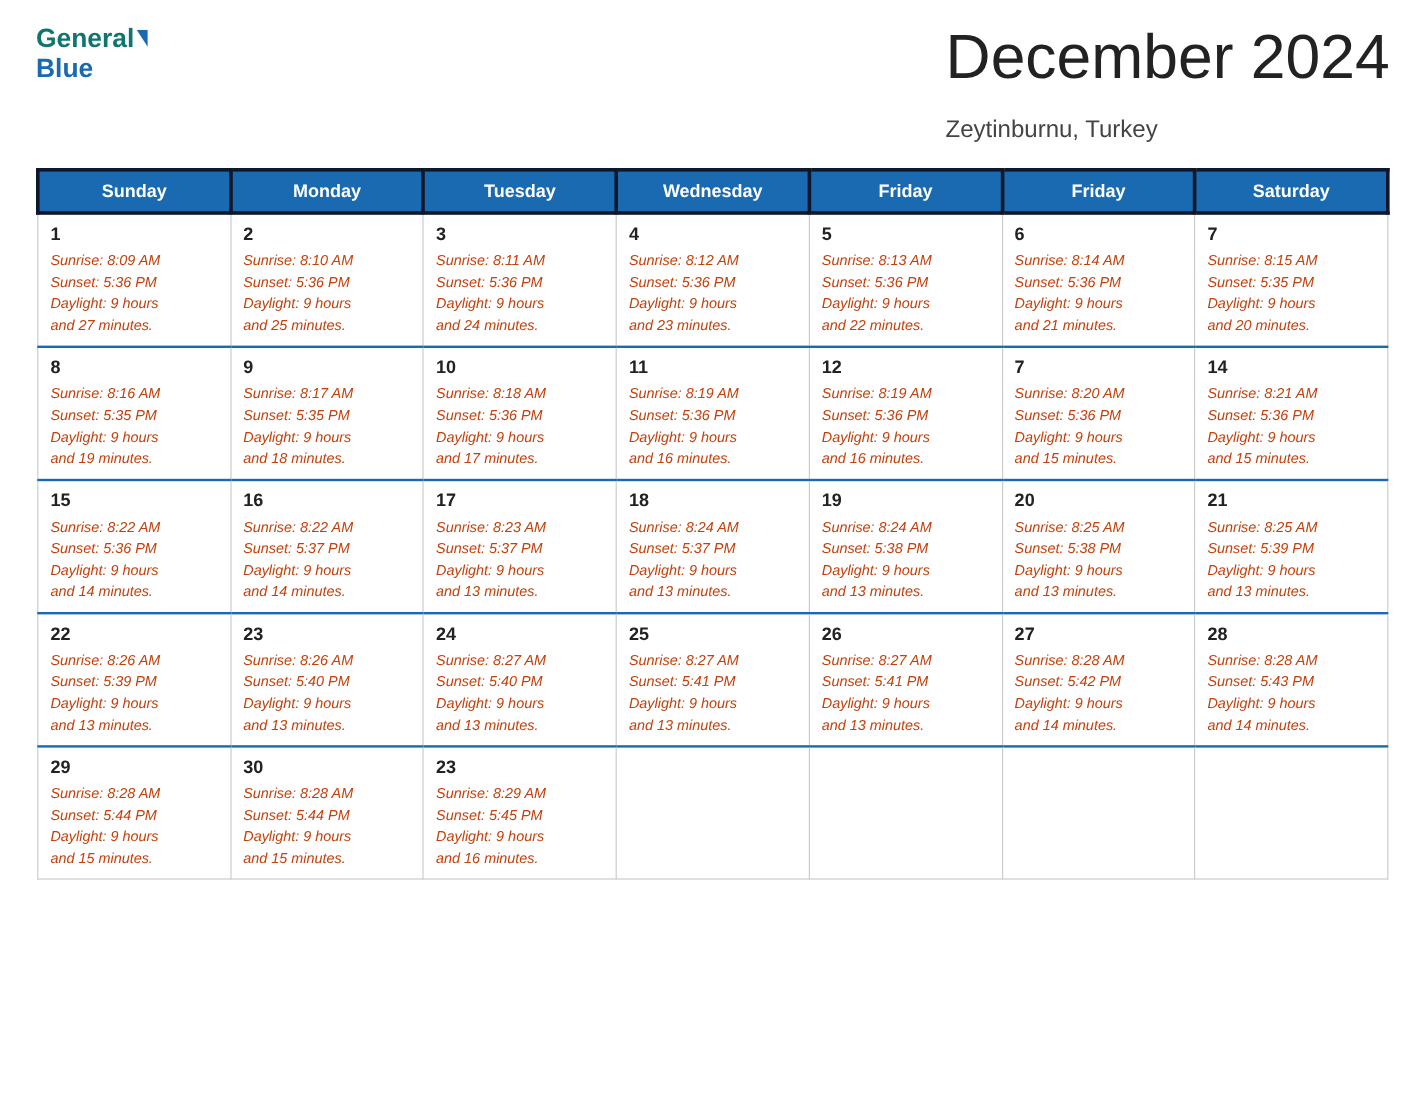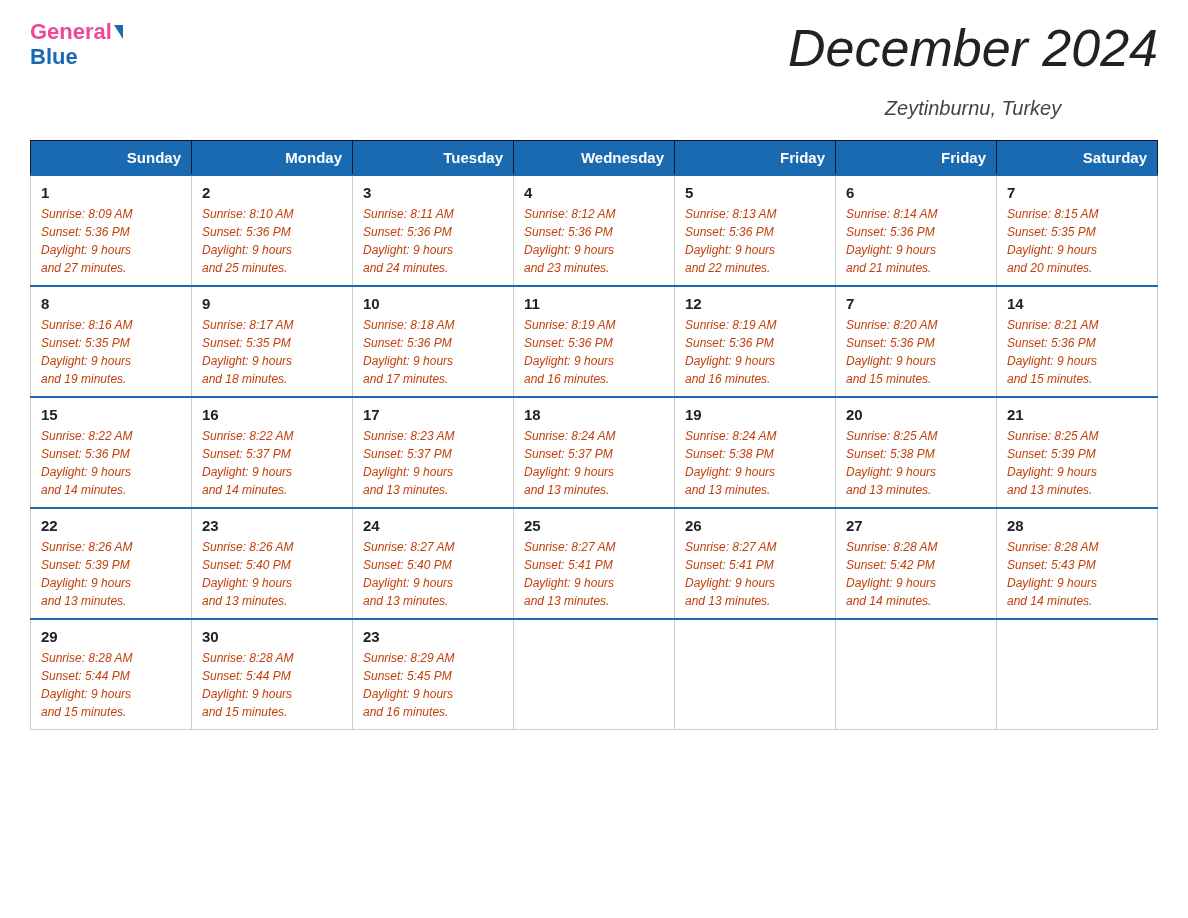"General" .logo-text { color: #ec4899 -> #0f766e }
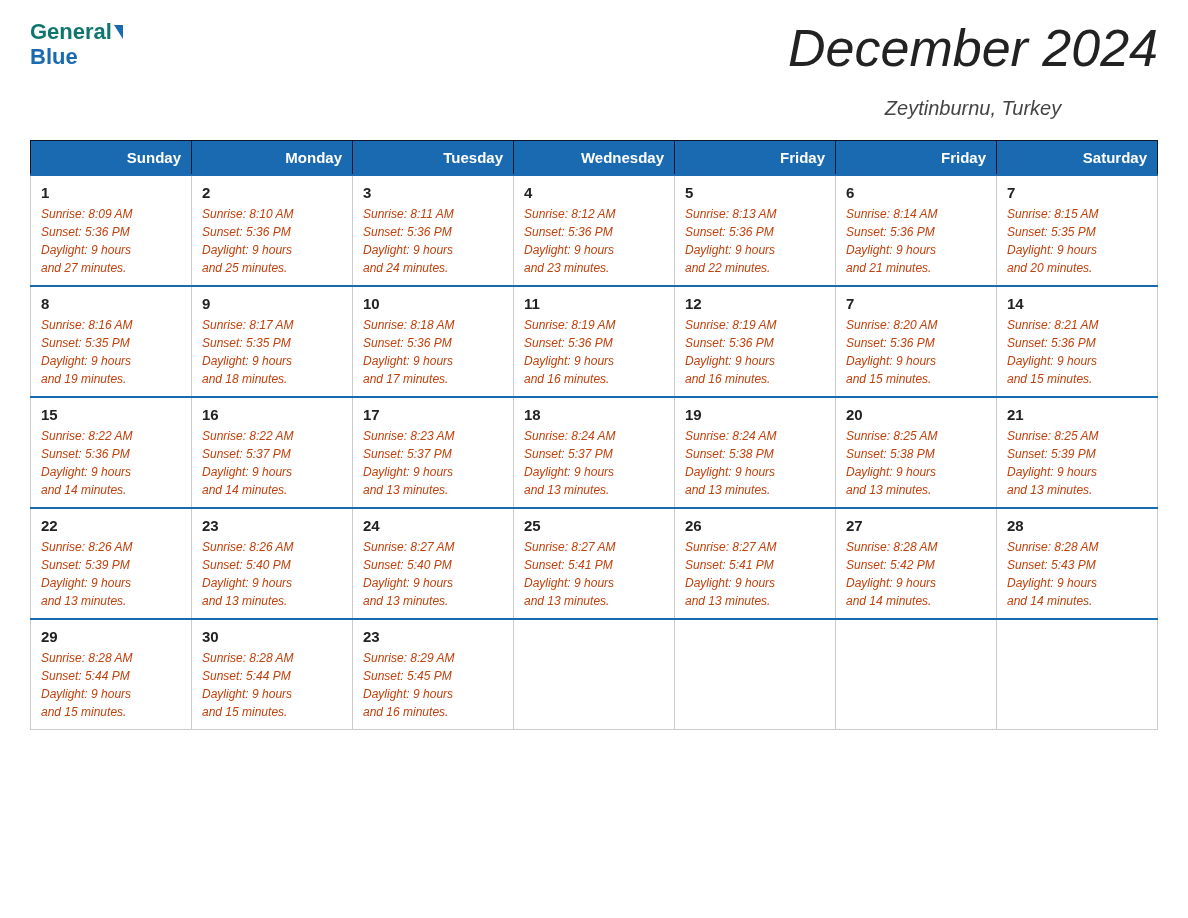"December 2024" .title-block { font-style: italic -> none; text-align: center -> left }
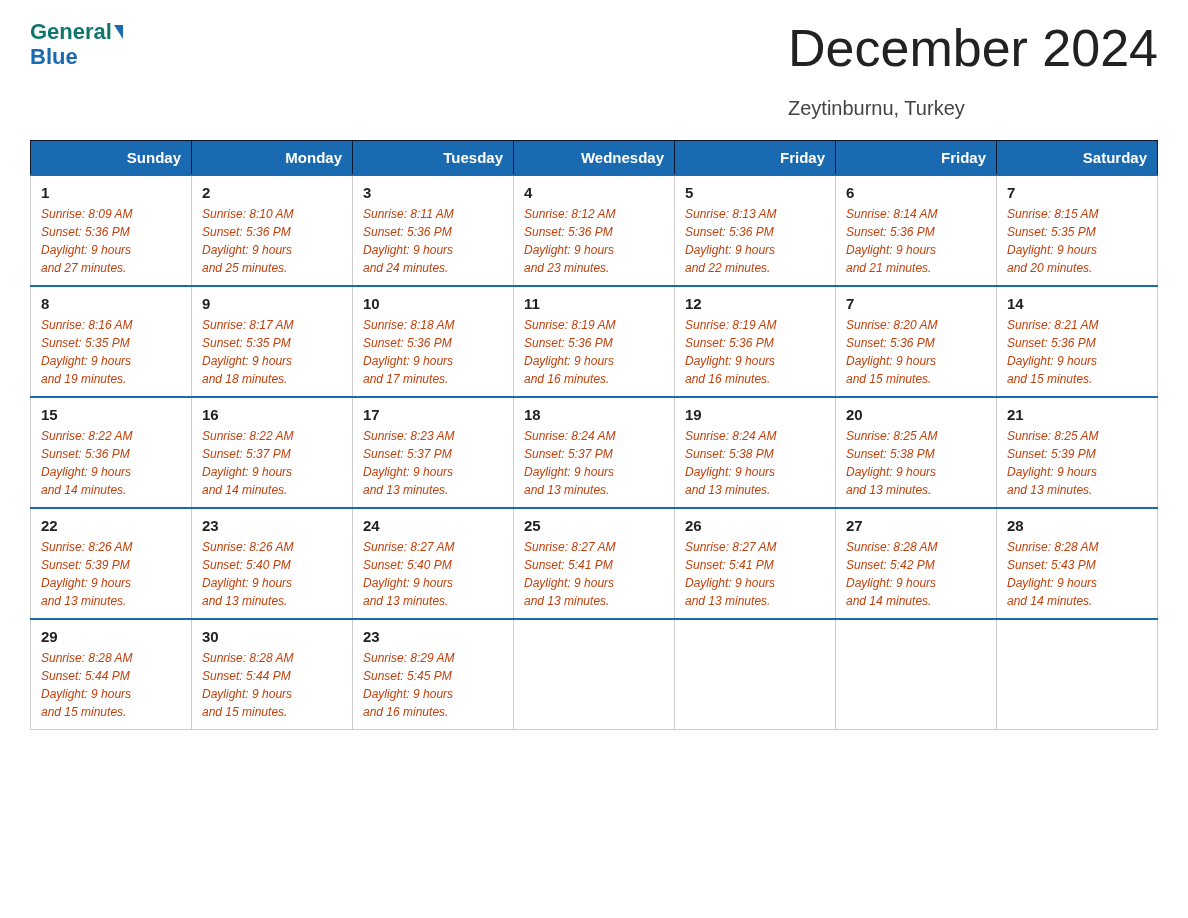"Sunday" thead tr th { border: 1px solid #0f172a -> 3px solid #0f172a; text-align: right -> center }
